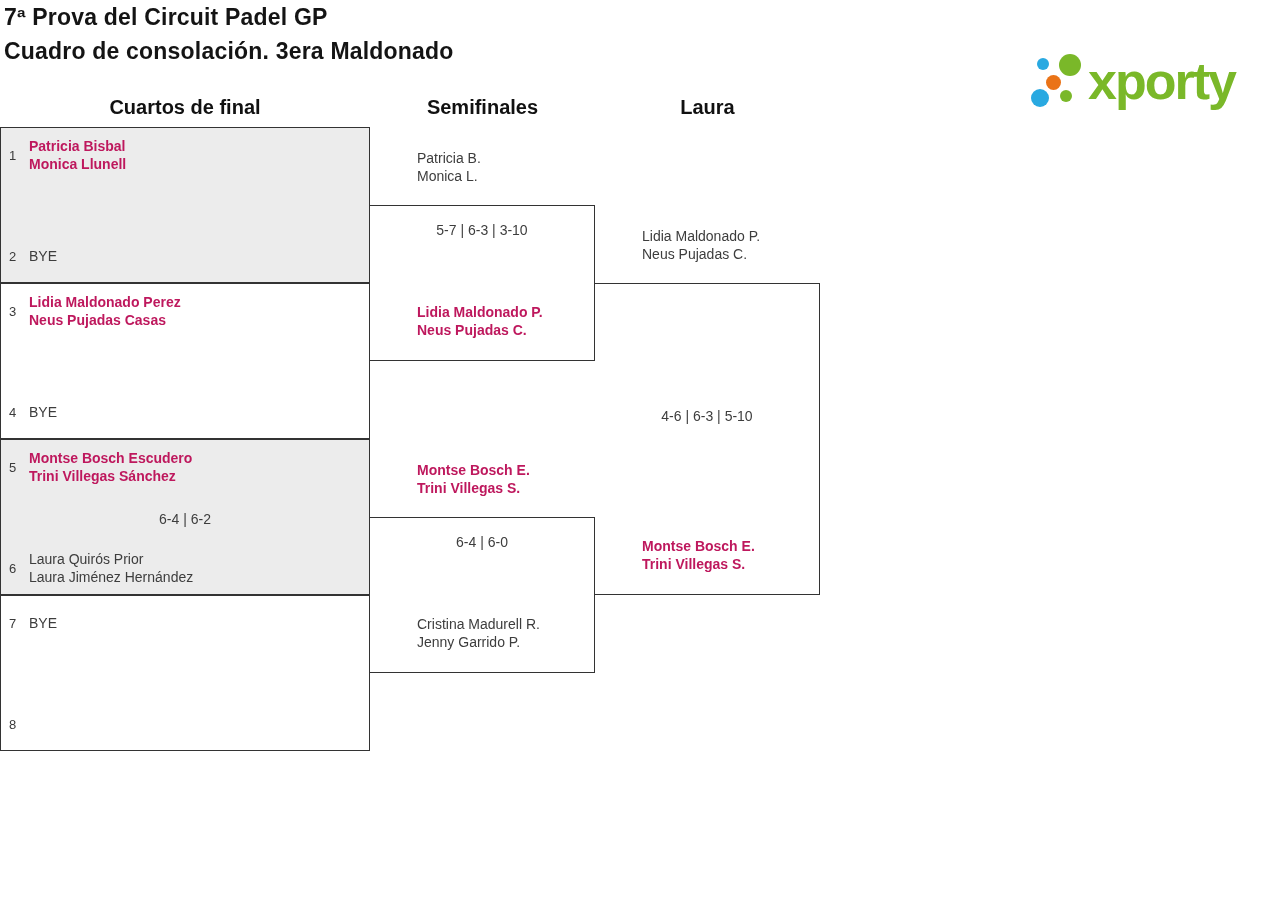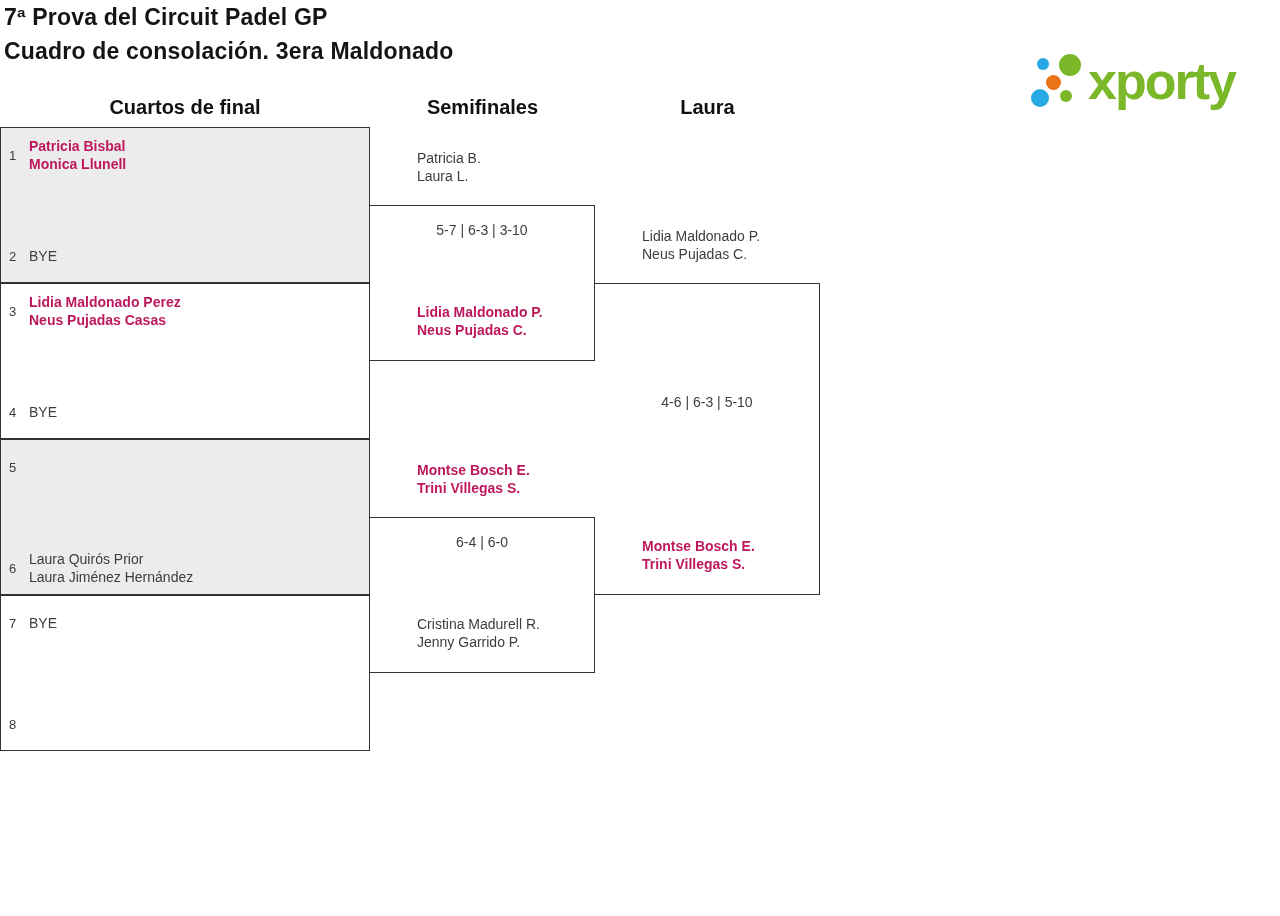"Laura L." div { text: Laura -> Monica }
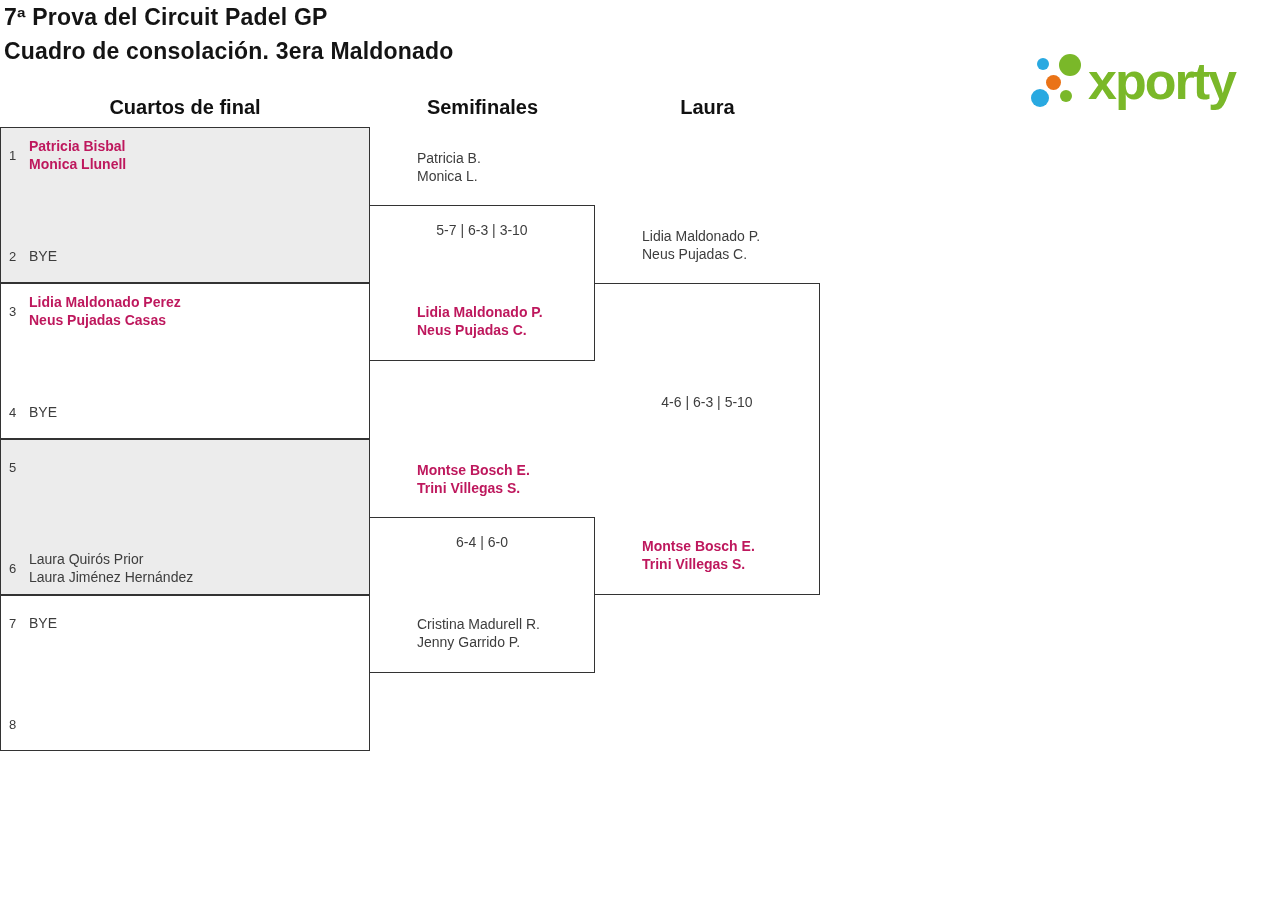"4-6 | 6-3 | 5-10" .fin .score { top: 109px -> 123px }
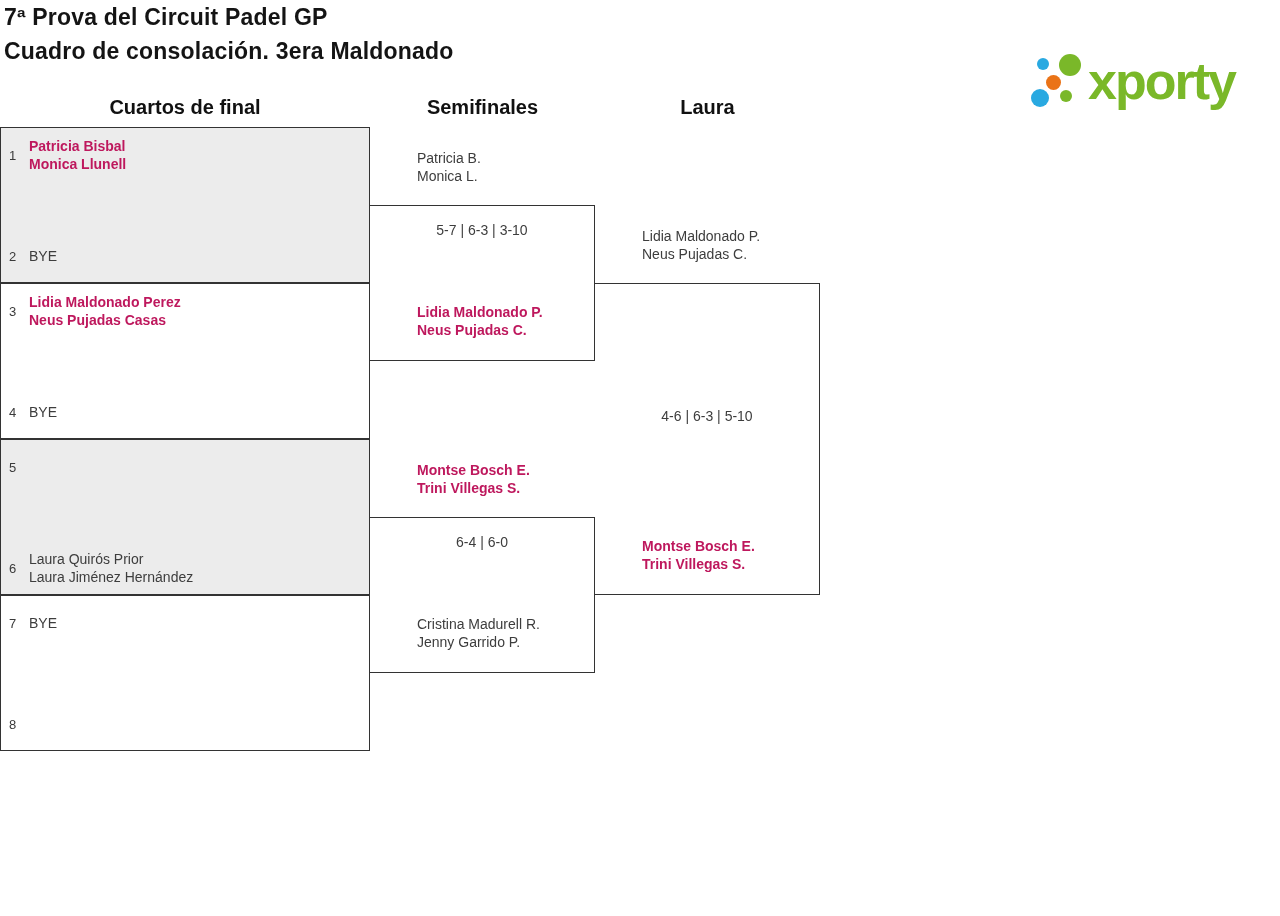"Montse Bosch Escudero" div.names { html: none -> <div> <div>Montse Bosch Escudero</div> <div>Trini Villegas Sánchez</div> </div> }
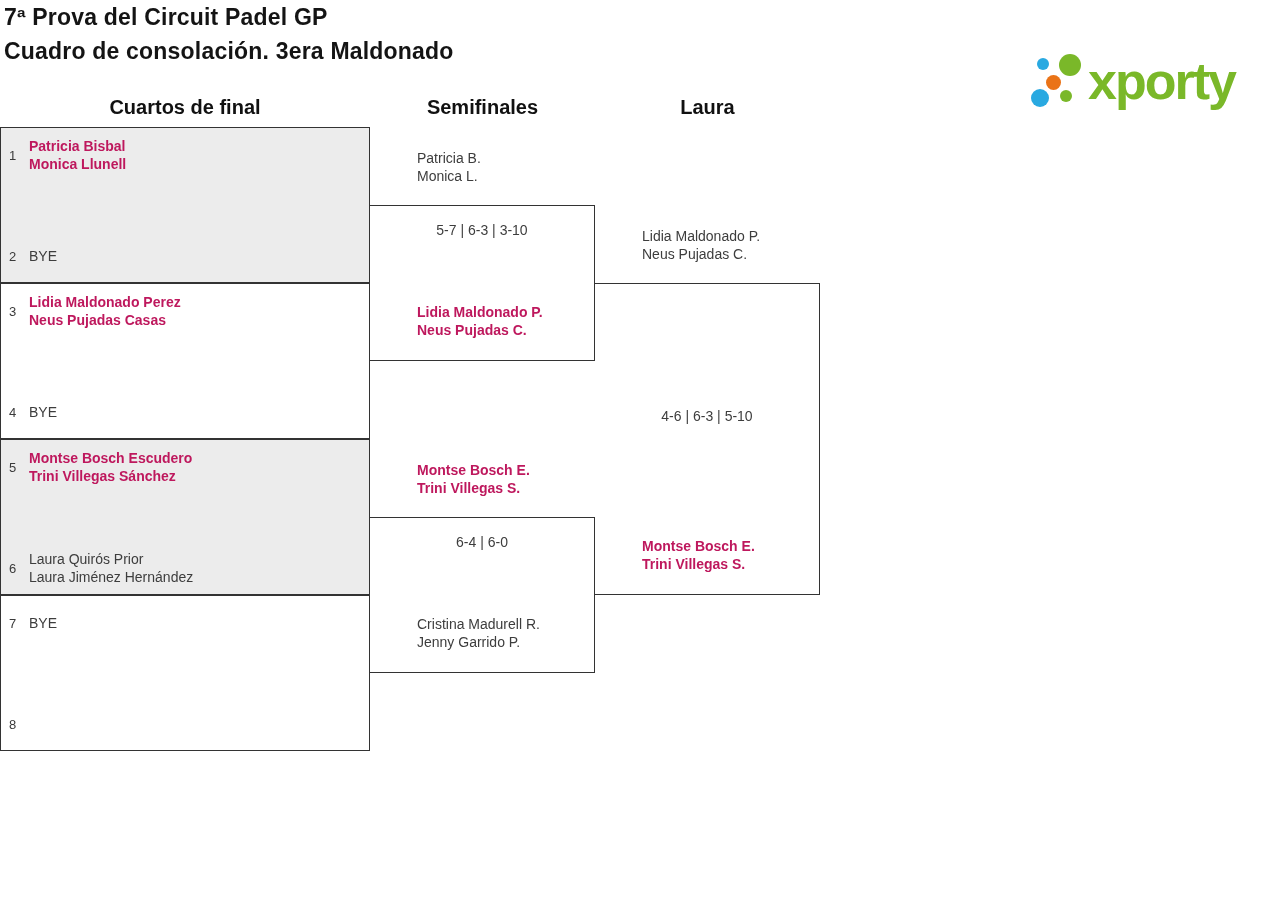"6-4 | 6-2" div.score { html: none -> <div>6-4 | 6-2</div> }
